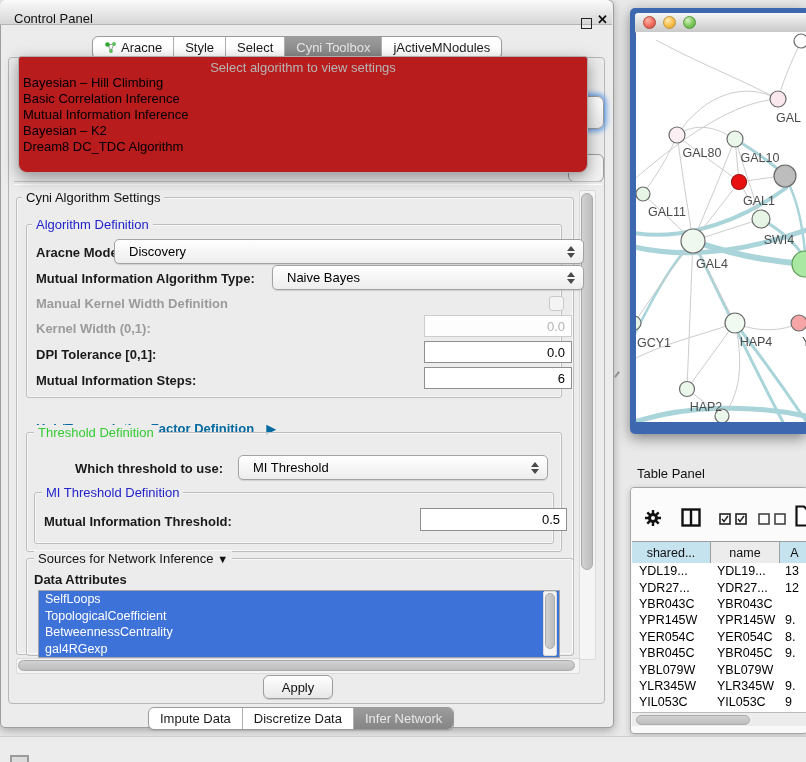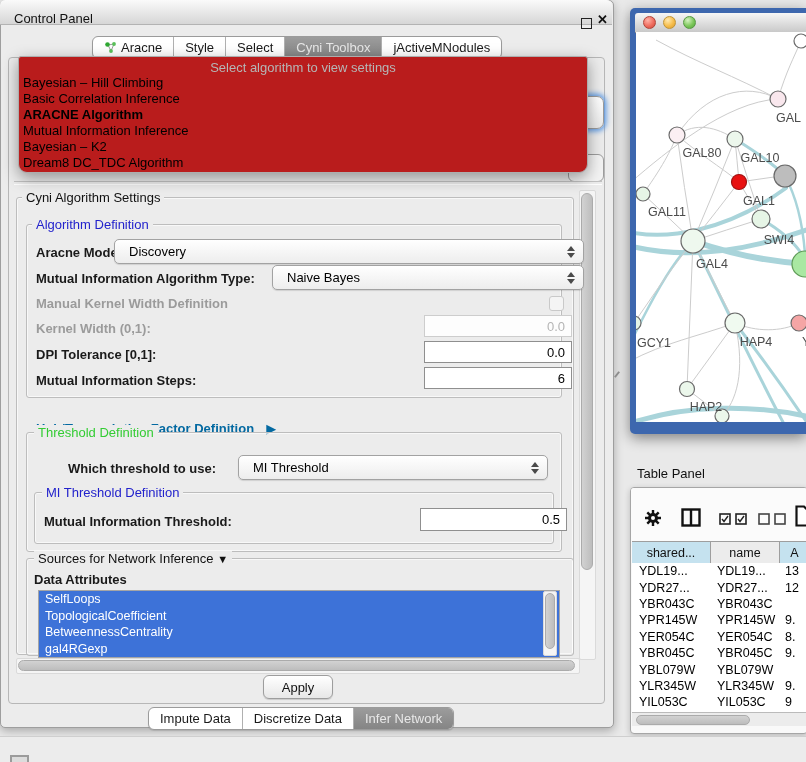"ARACNE Algorithm" div.pitem { html: <div>ARACNE Algorithm</div> -> none }
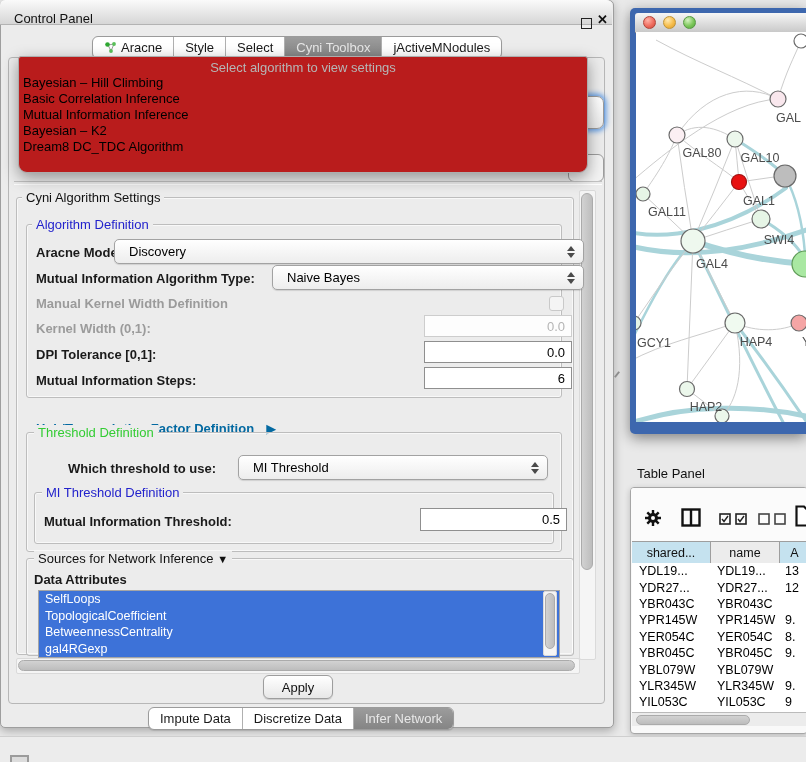"Which threshold to use:" div.abs { left: 68px -> 75px }
